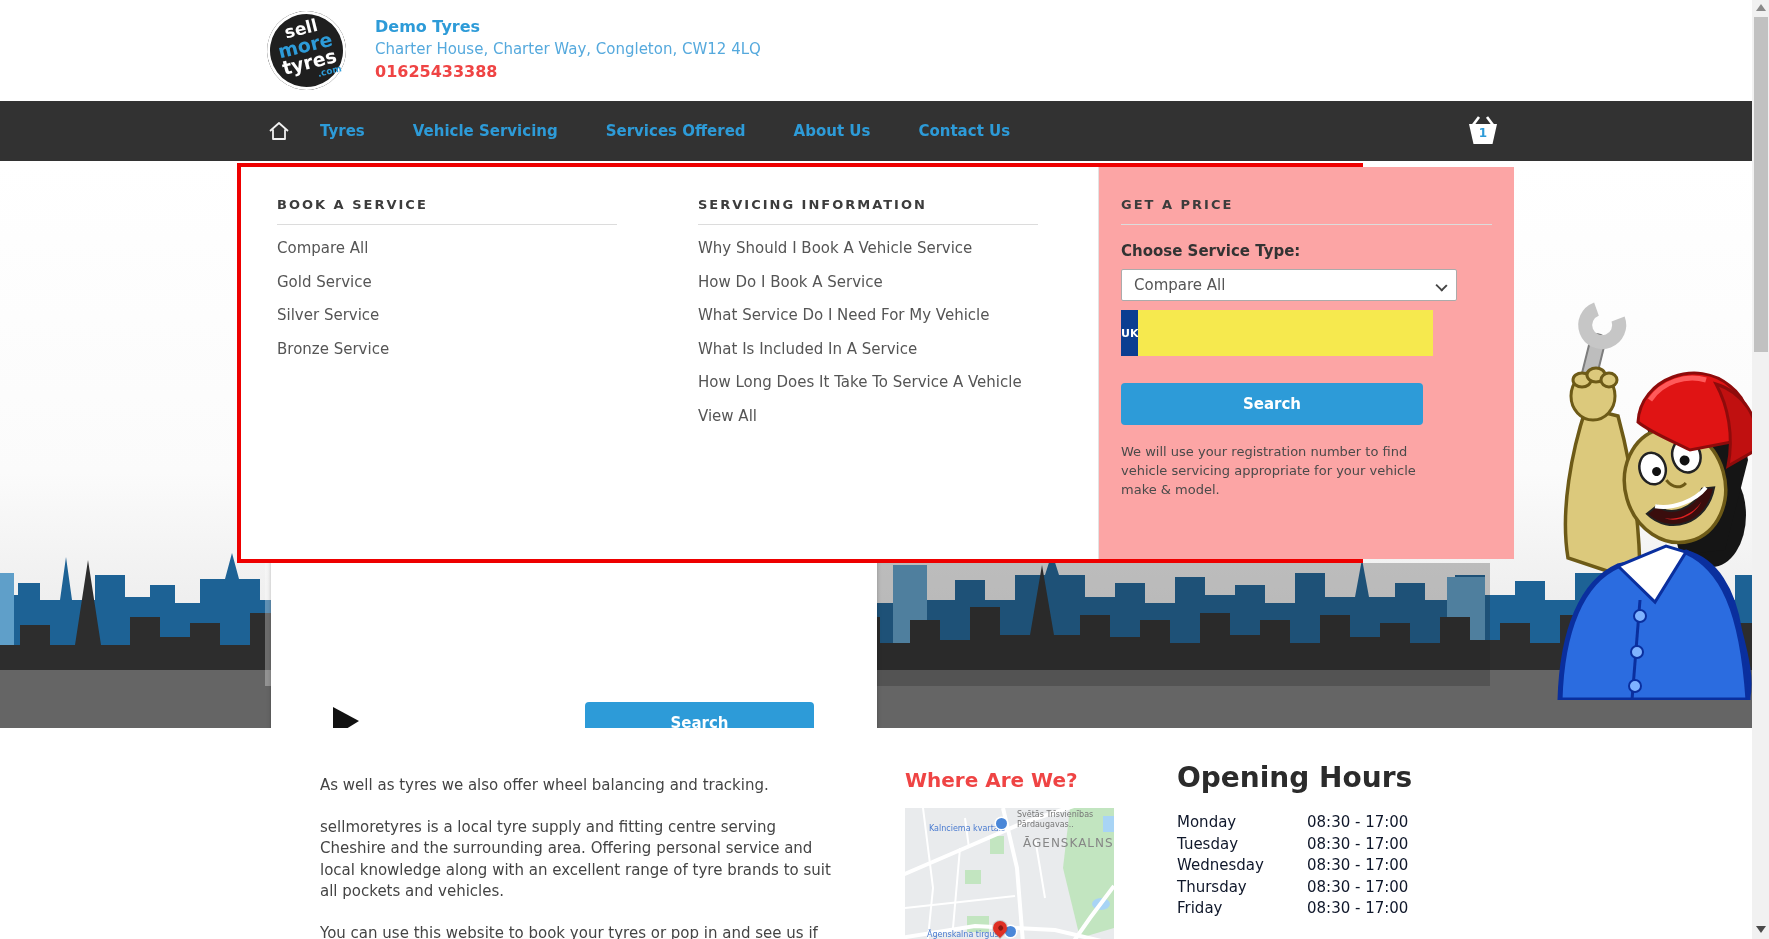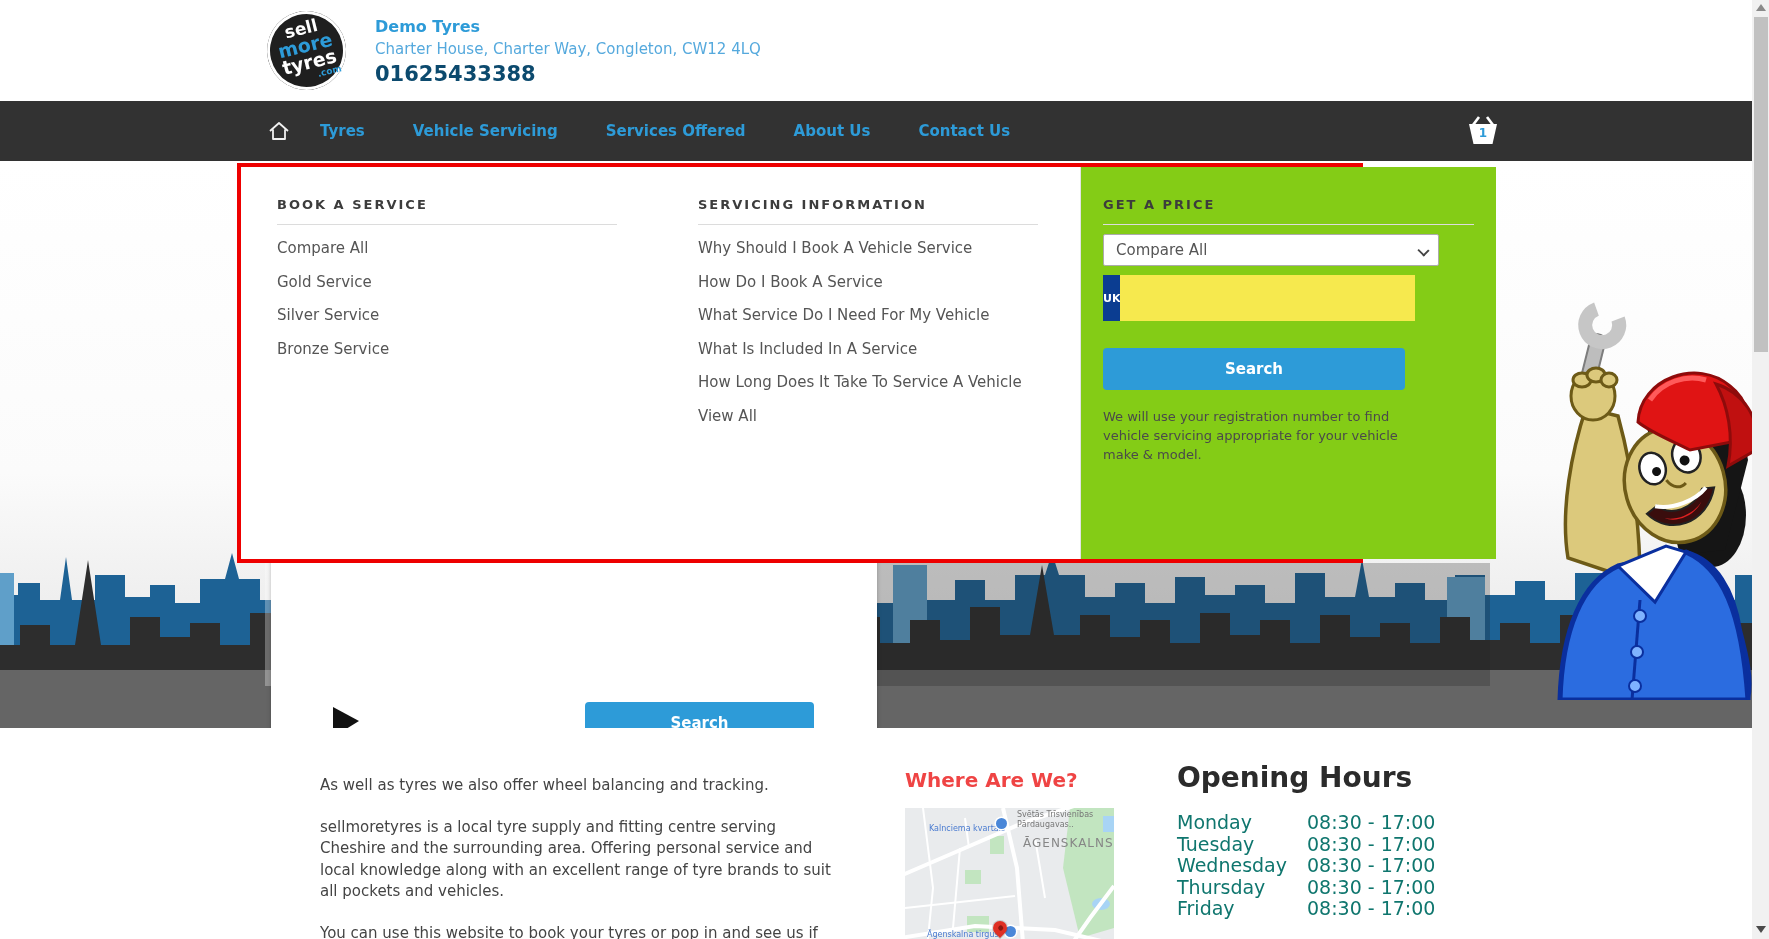"01625433388" .shopinfo .phone { color: #0c4a6e -> #ef4444; font-size: 21px -> 16px }
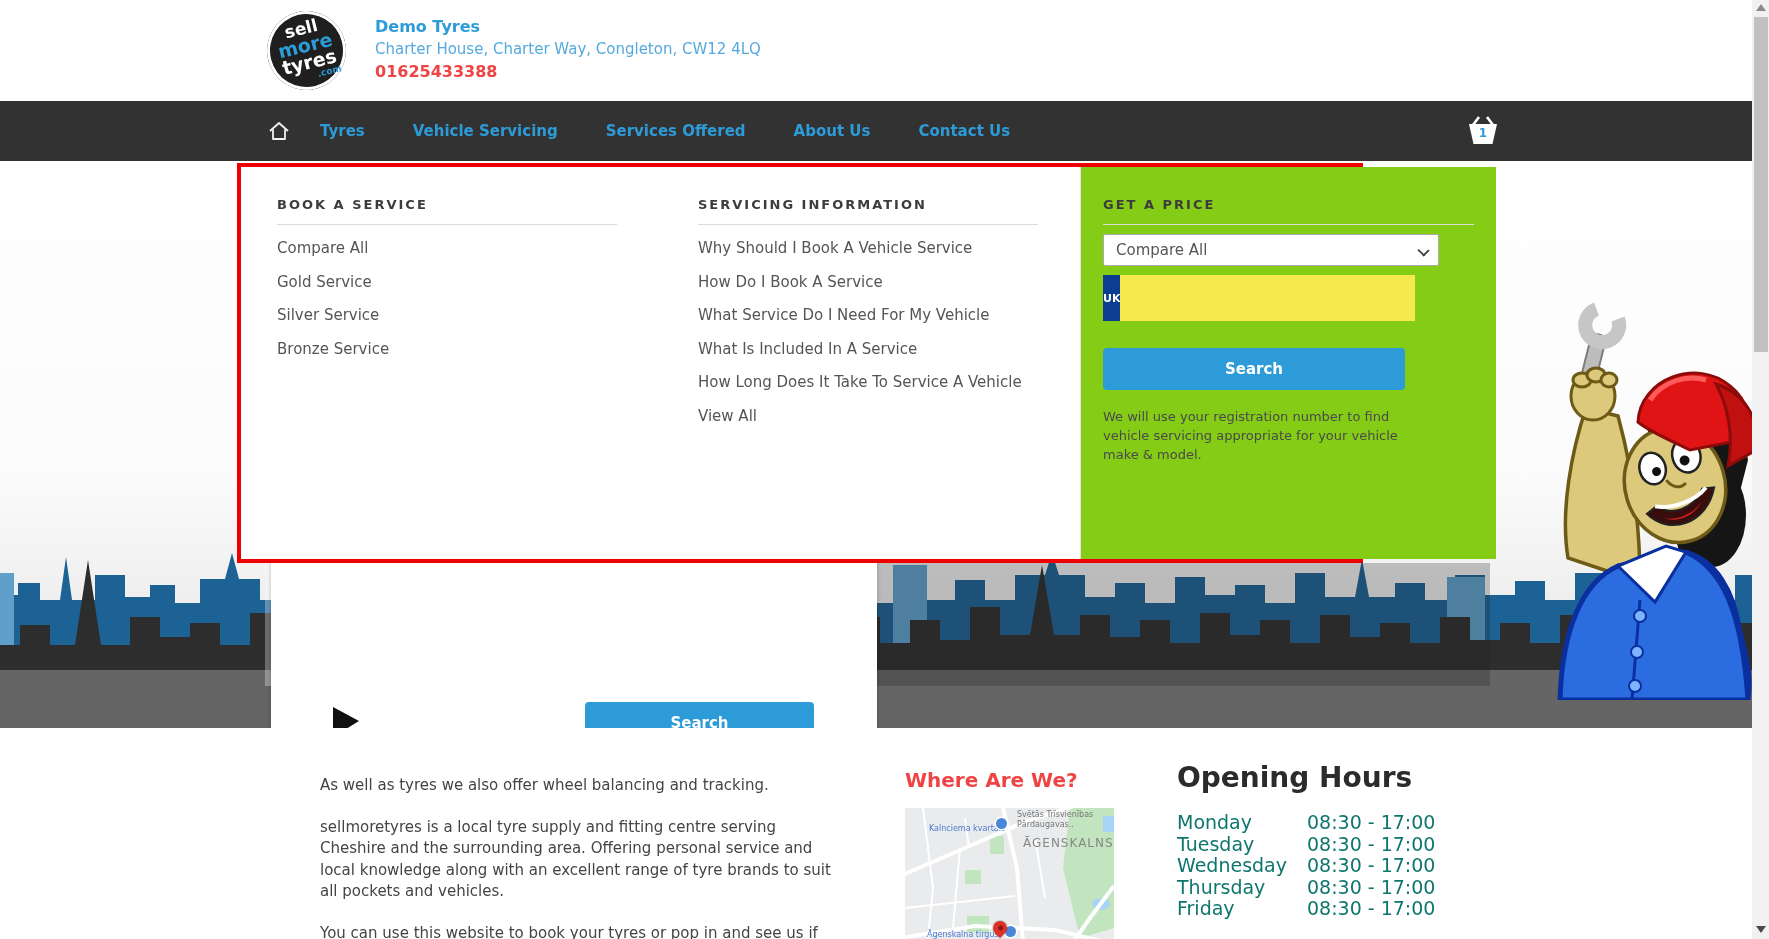"GET A PRICE" .mcol3 { background: #84cc16 -> #fca5a5; left: 839px -> 857px }
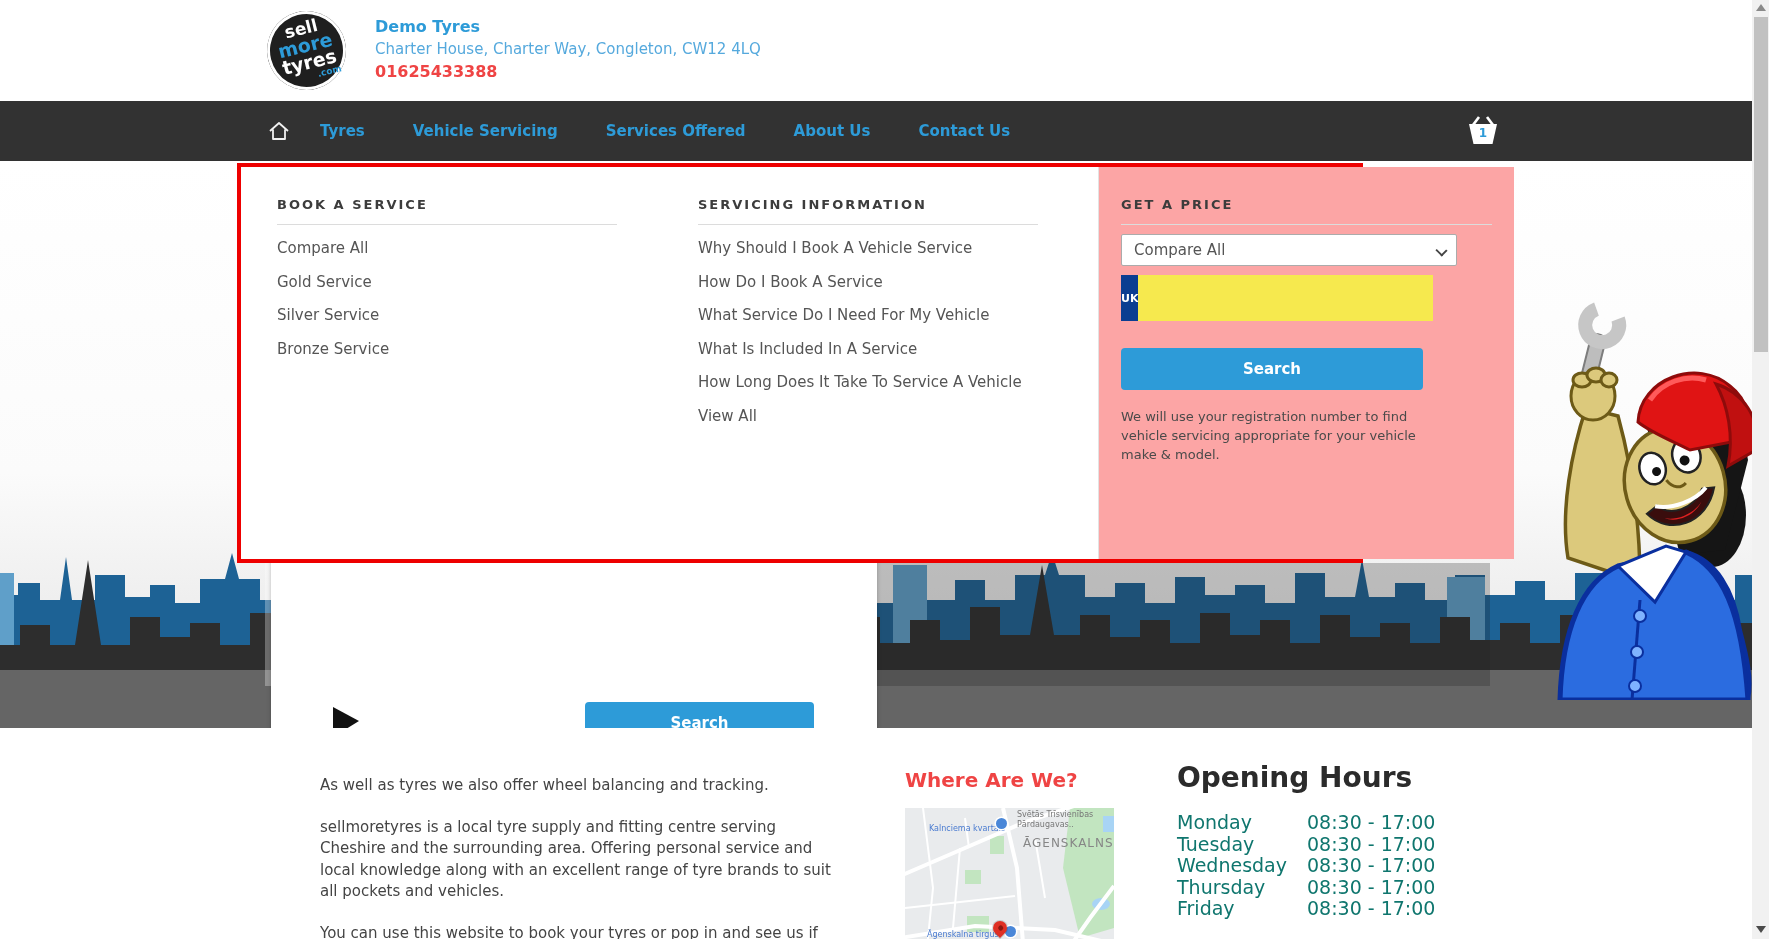"Choose Service Type:" div.flabel { html: none -> <div>Choose Service Type:</div> }
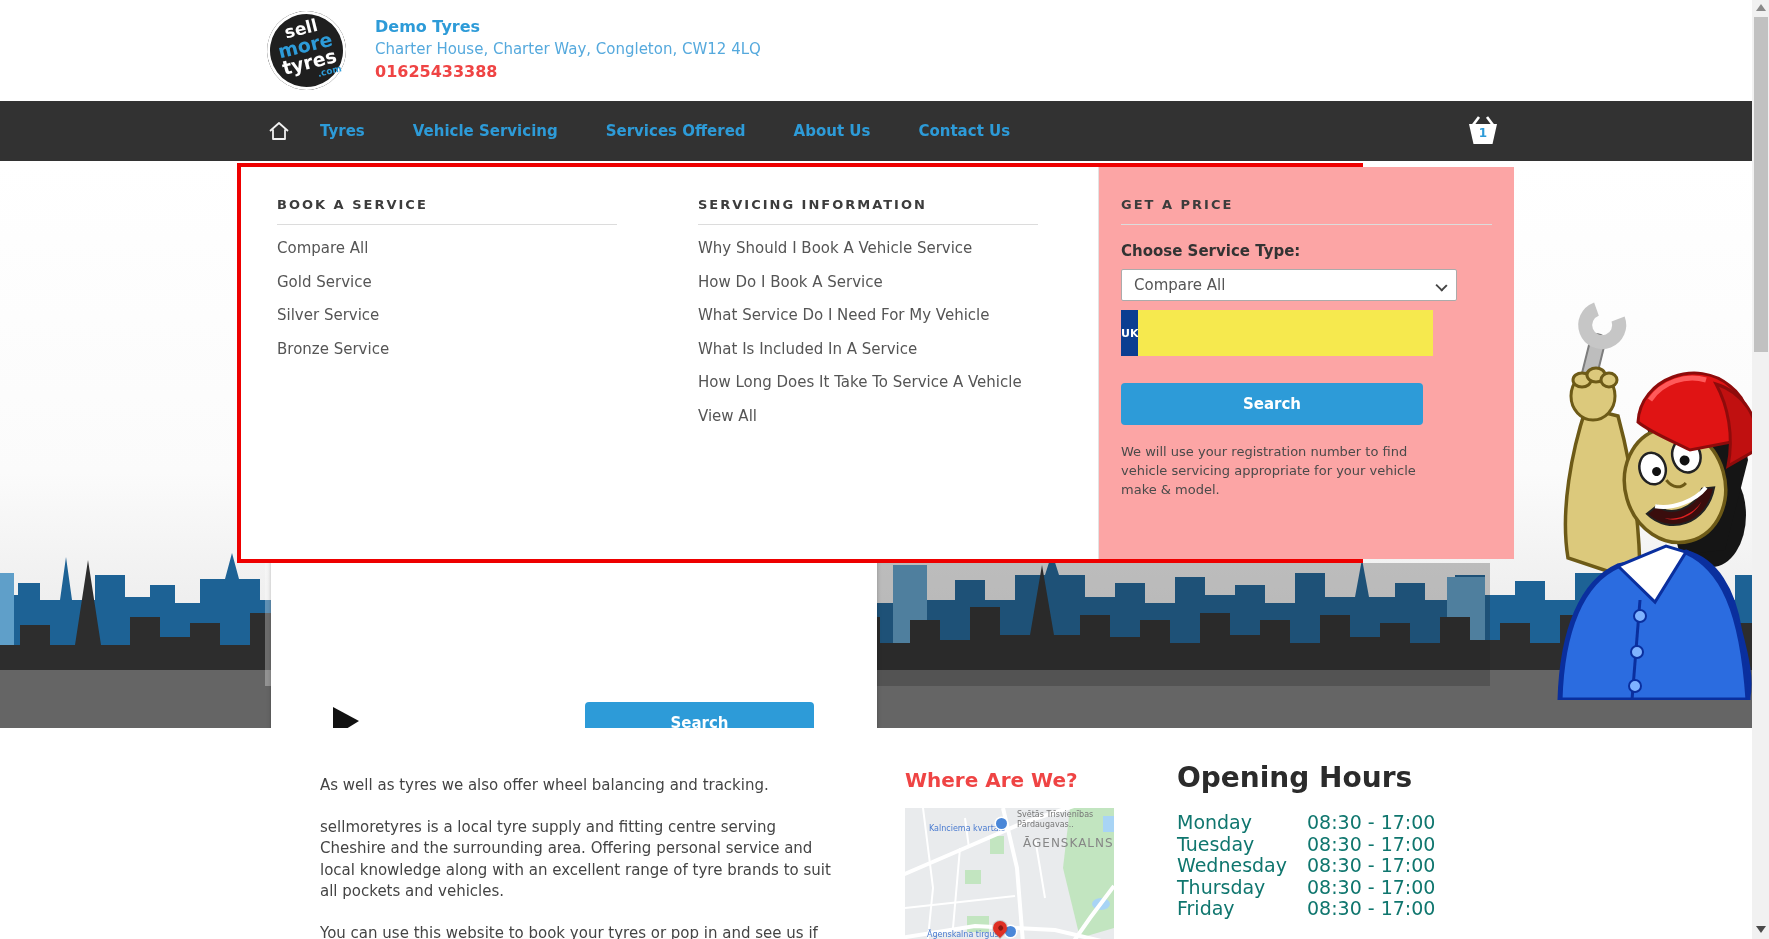"Monday" .hrow { color: #0f766e -> #0f172a; font-size: 19px -> 15px }
